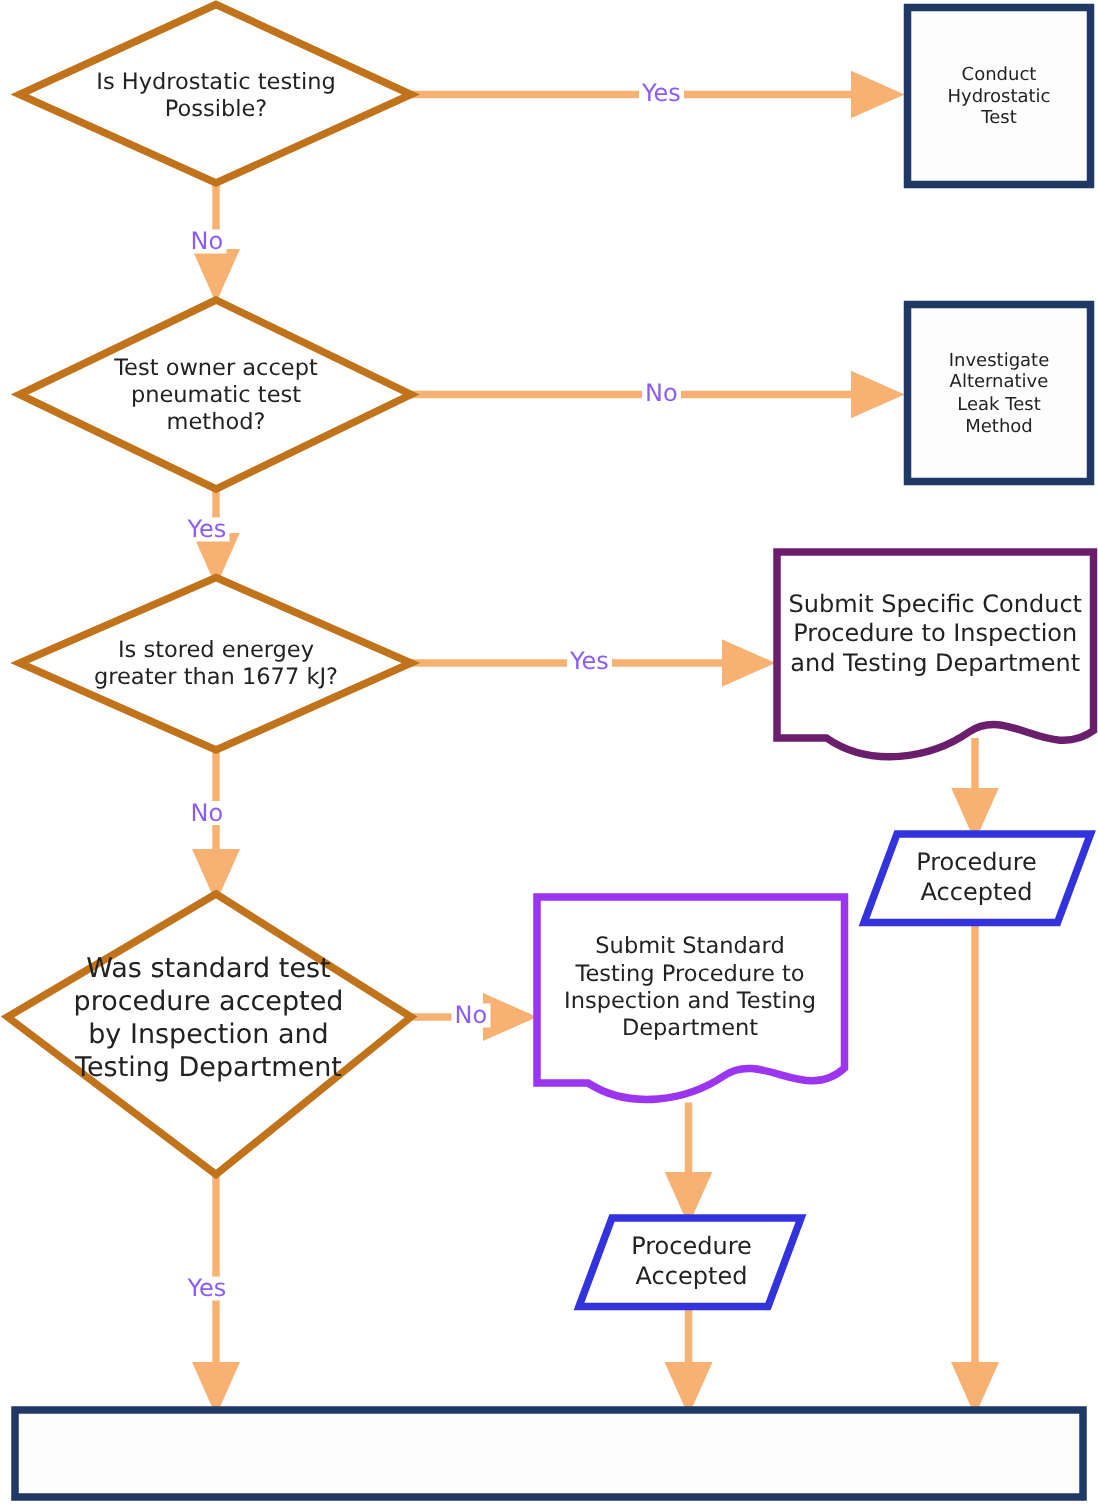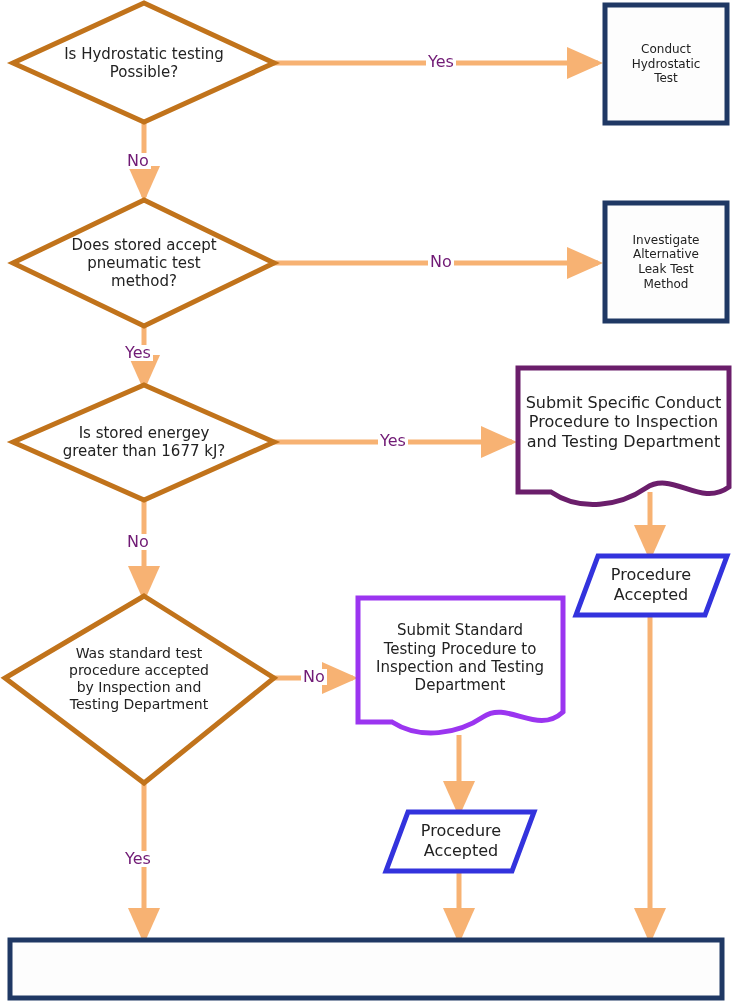"Yes" .edge-label { color: #701a75 -> #8b5cf6 }
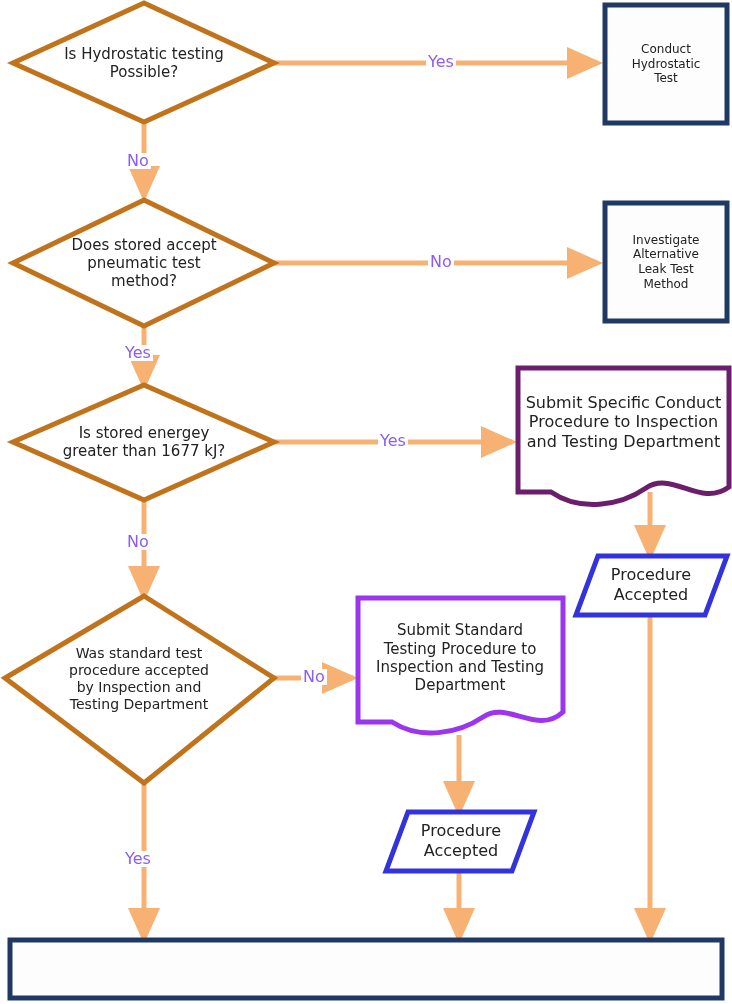"Does stored accept" div.node-label { text: Does stored -> Test owner }
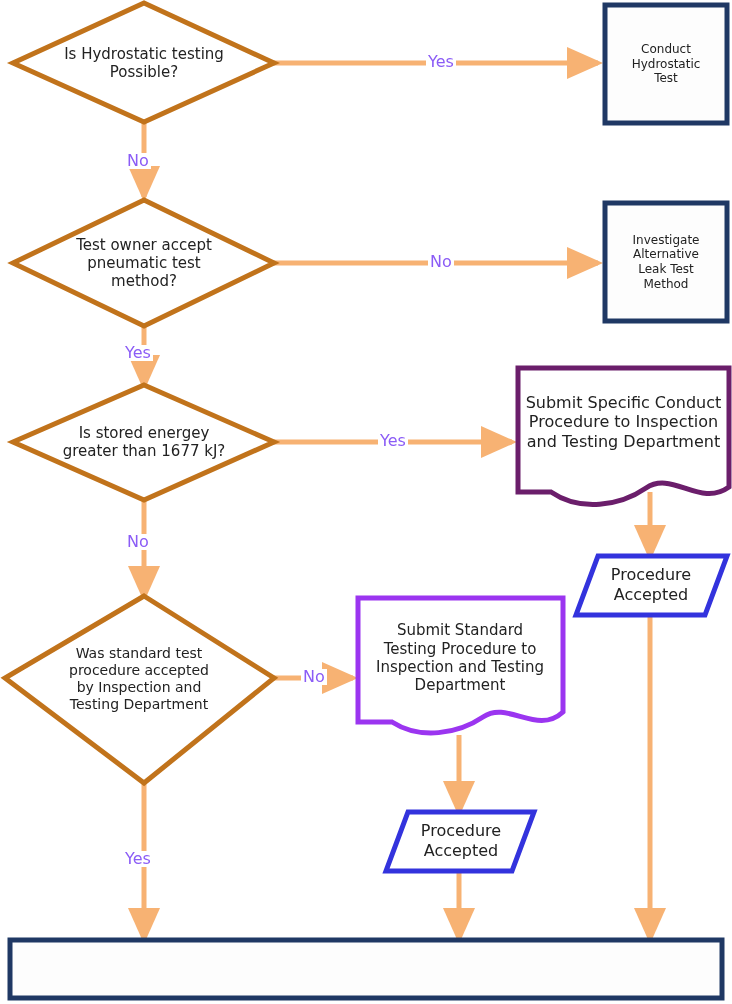"Was standard test" .fs14 { font-size: 14px -> 18px }
